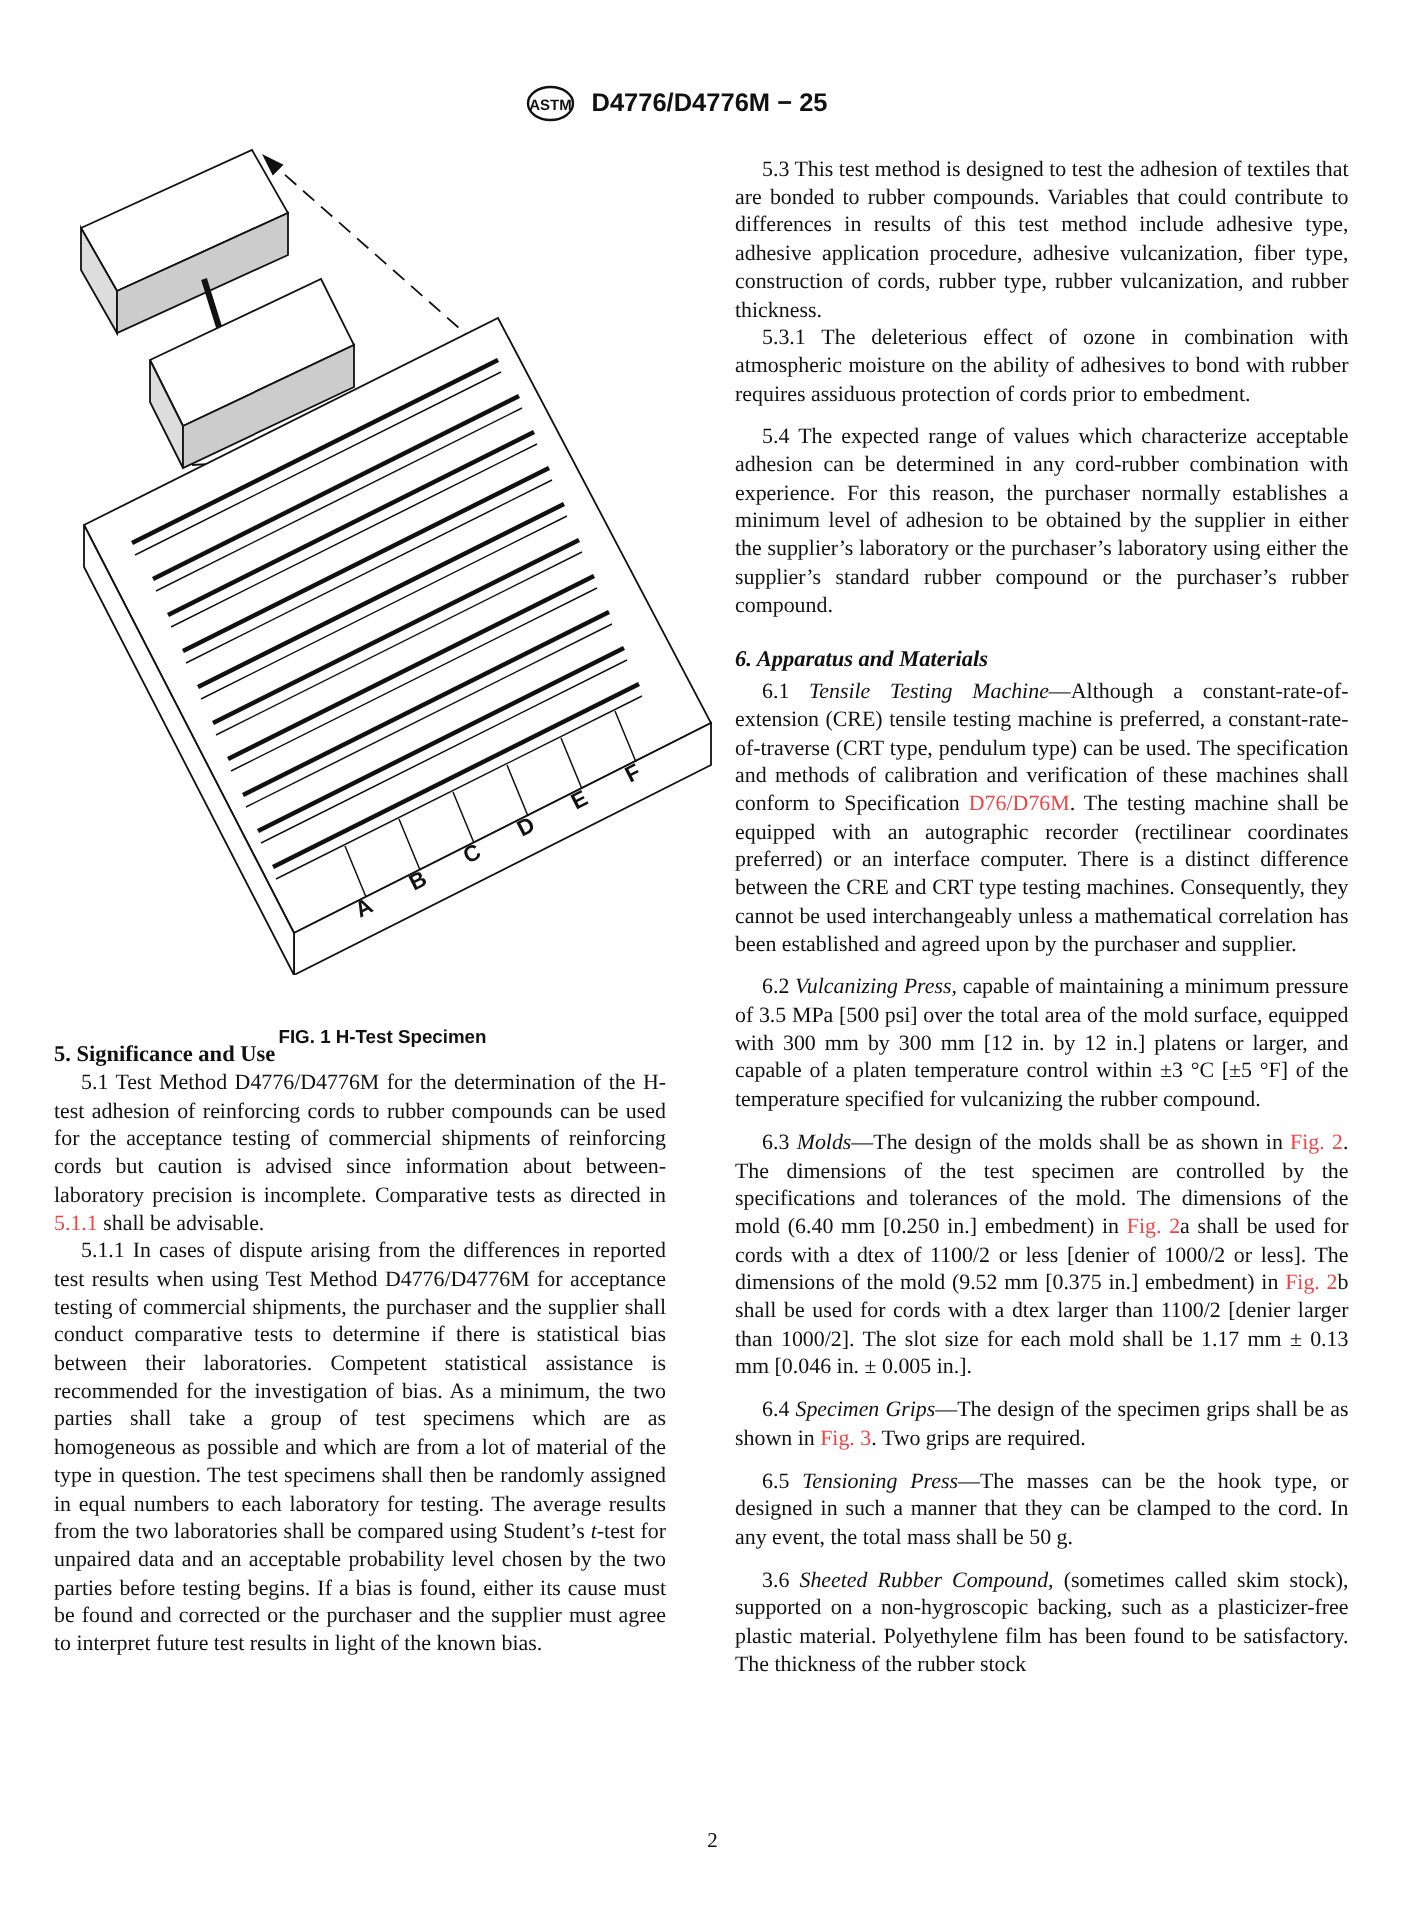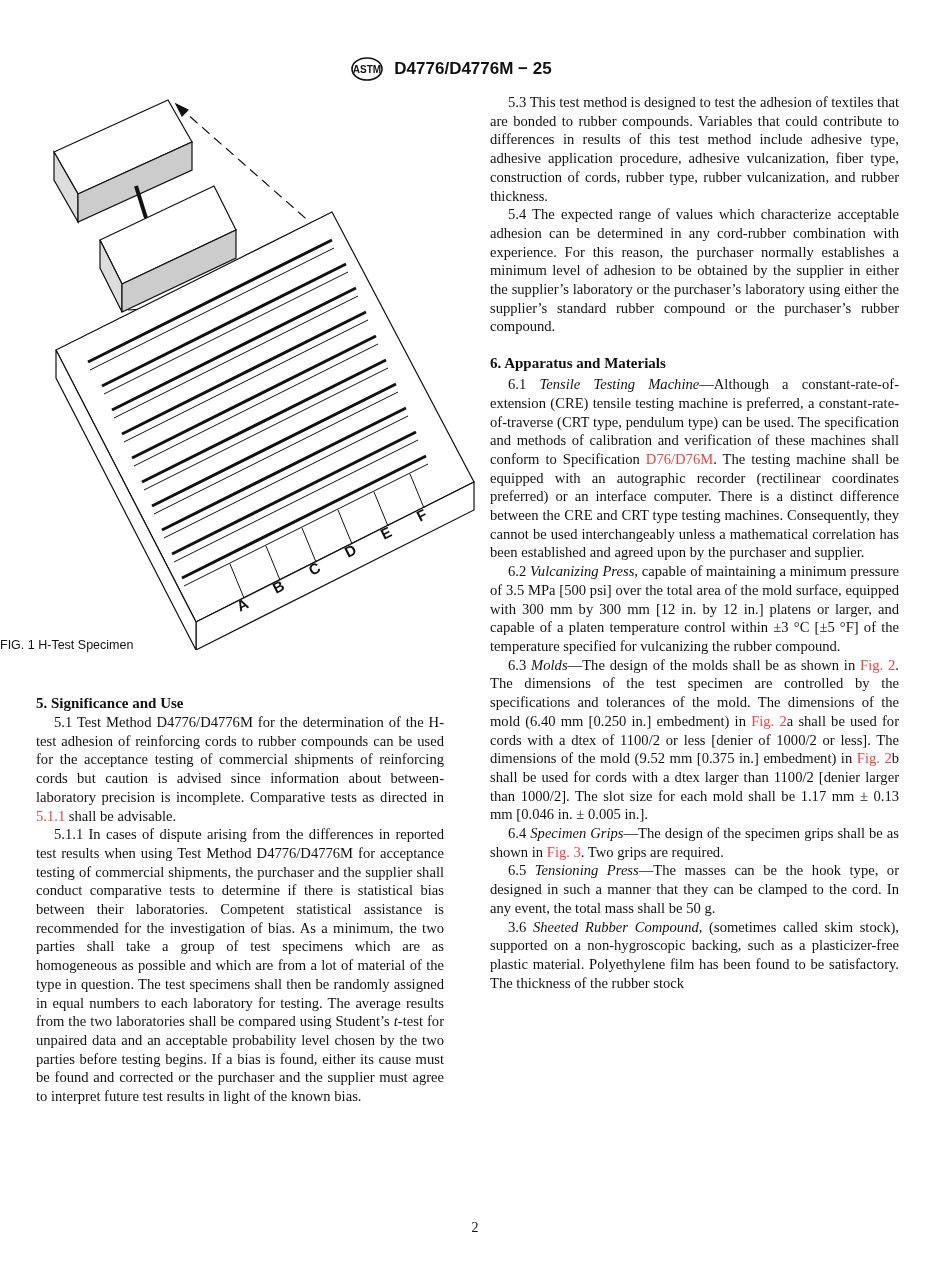"5.3 This test method is" .col-right { top: 93px -> 104px }
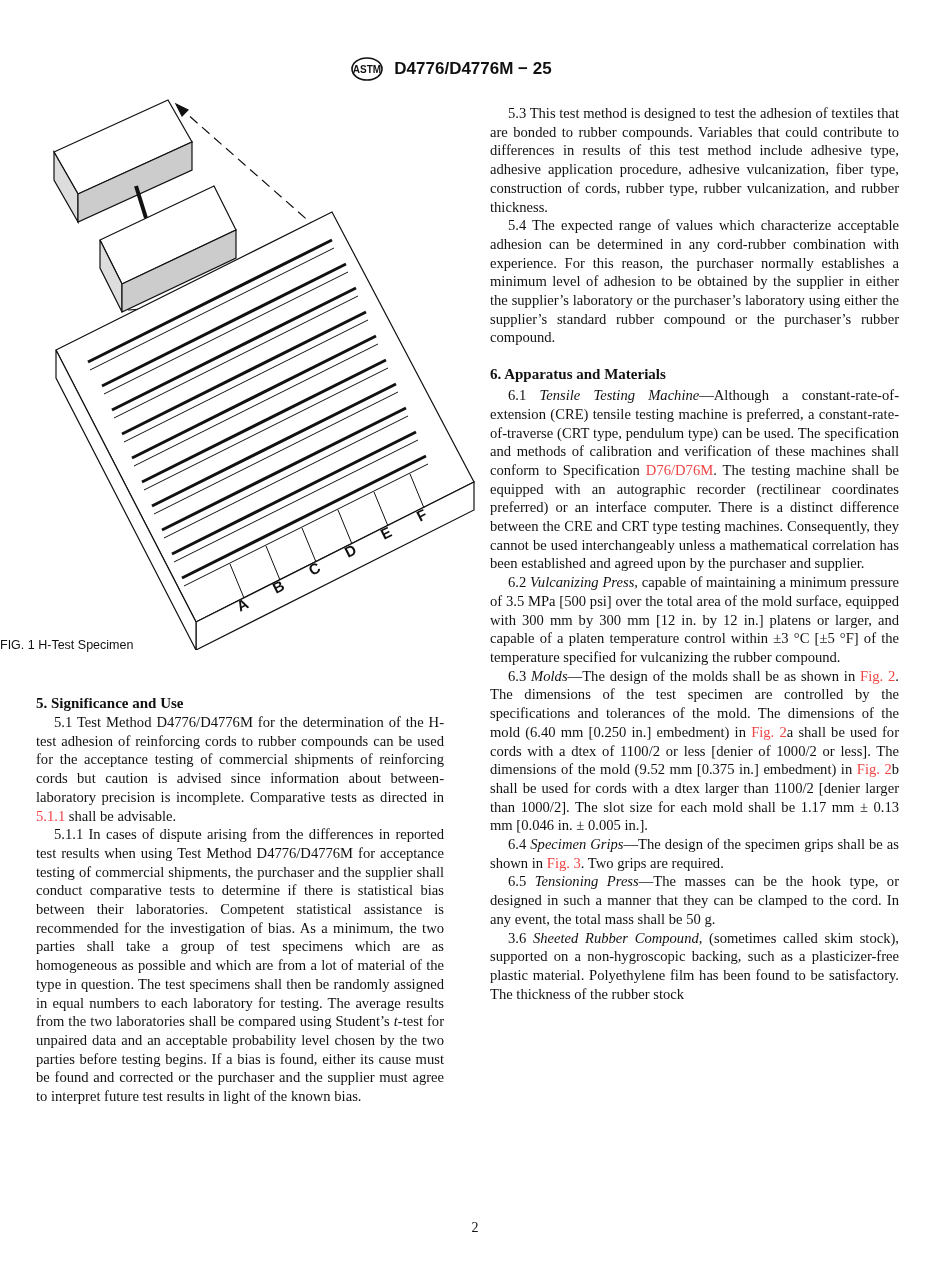"5.3.1 The deleterious effect of" p { html: none -> <p>5.3.1 The deleterious effect of ozone in combination with atmospheric moisture on the ability of adhesives to bond with rubber requires assiduous protection of cords prior to embedment.</p> }
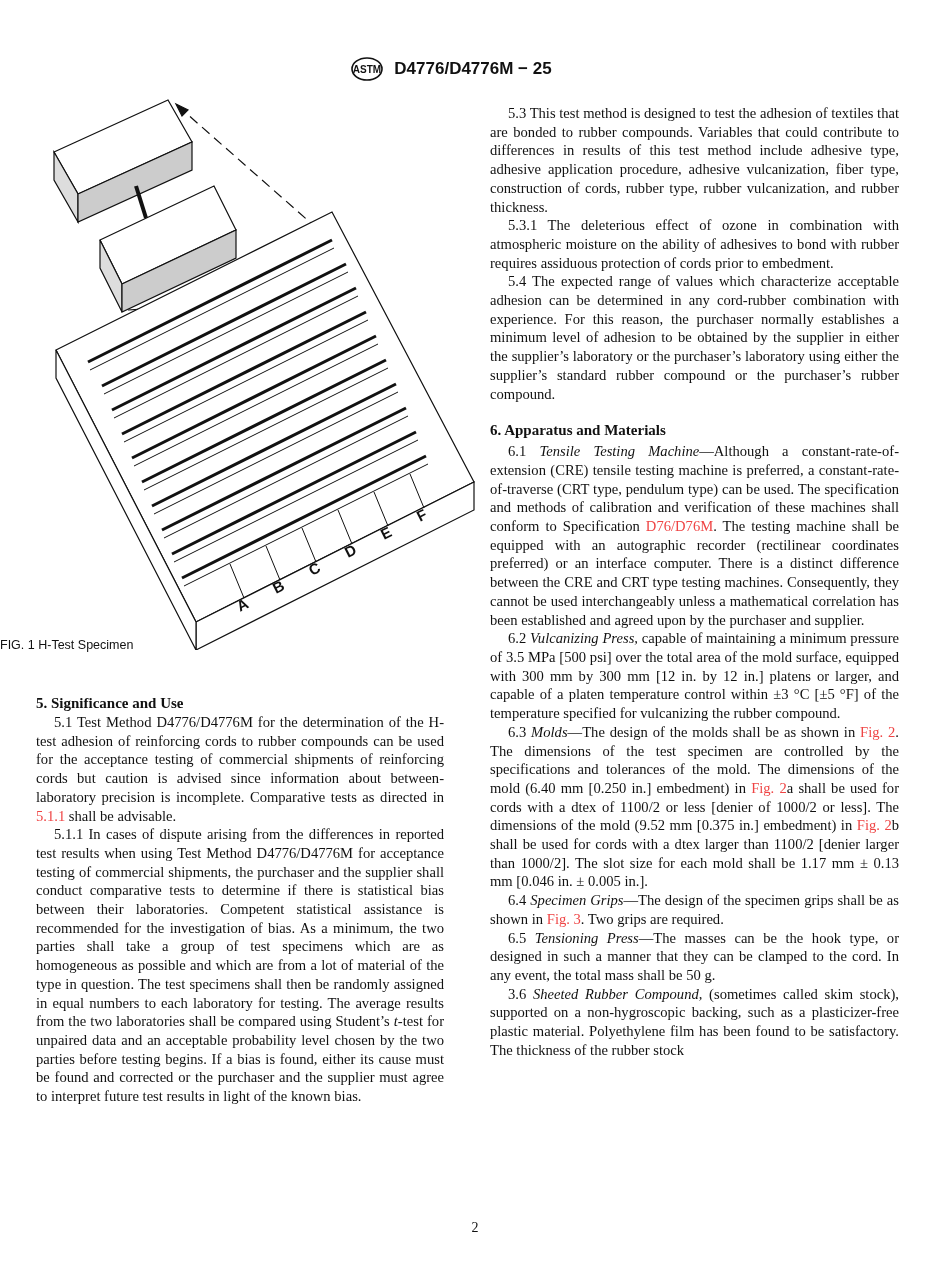"5.4 The expected range of" .col p.gap { margin-top: 0 -> 10px }
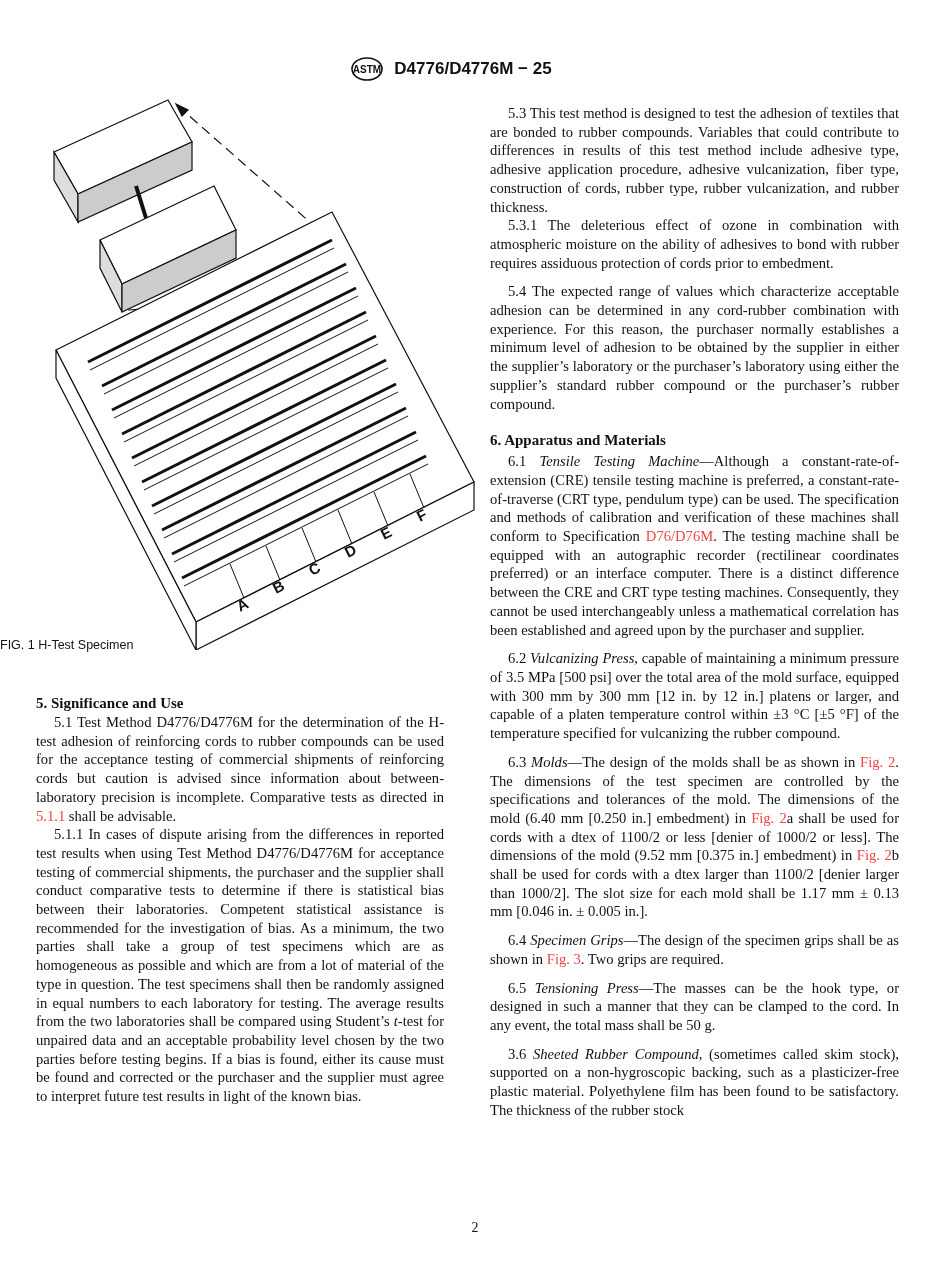"6. Apparatus and Materials" .col-right h2 { font-style: none -> italic }
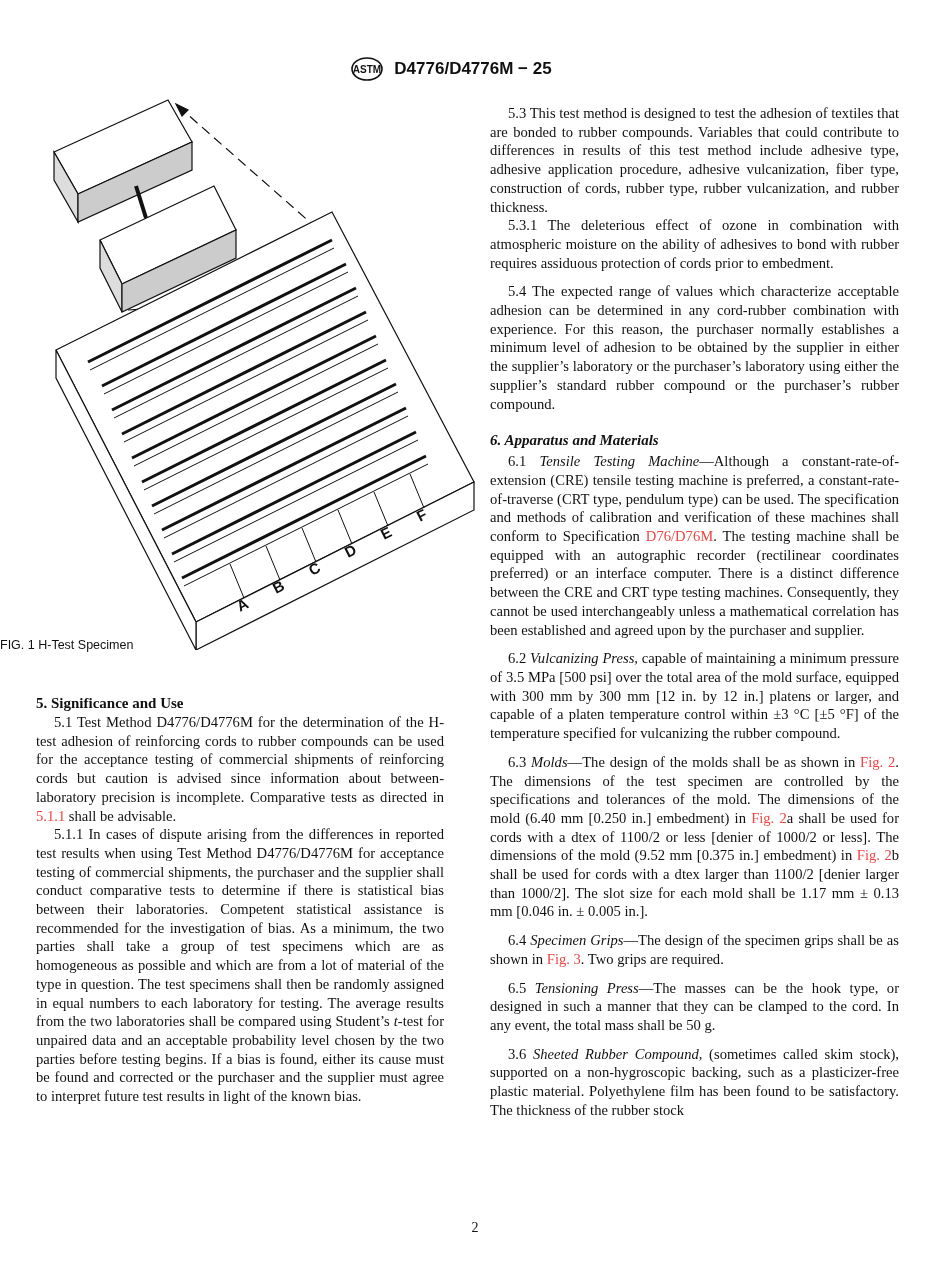"FIG. 1 H-Test Specimen" .fig-caption { font-weight: normal -> bold; text-align: left -> center; top: 638px -> 684px }
